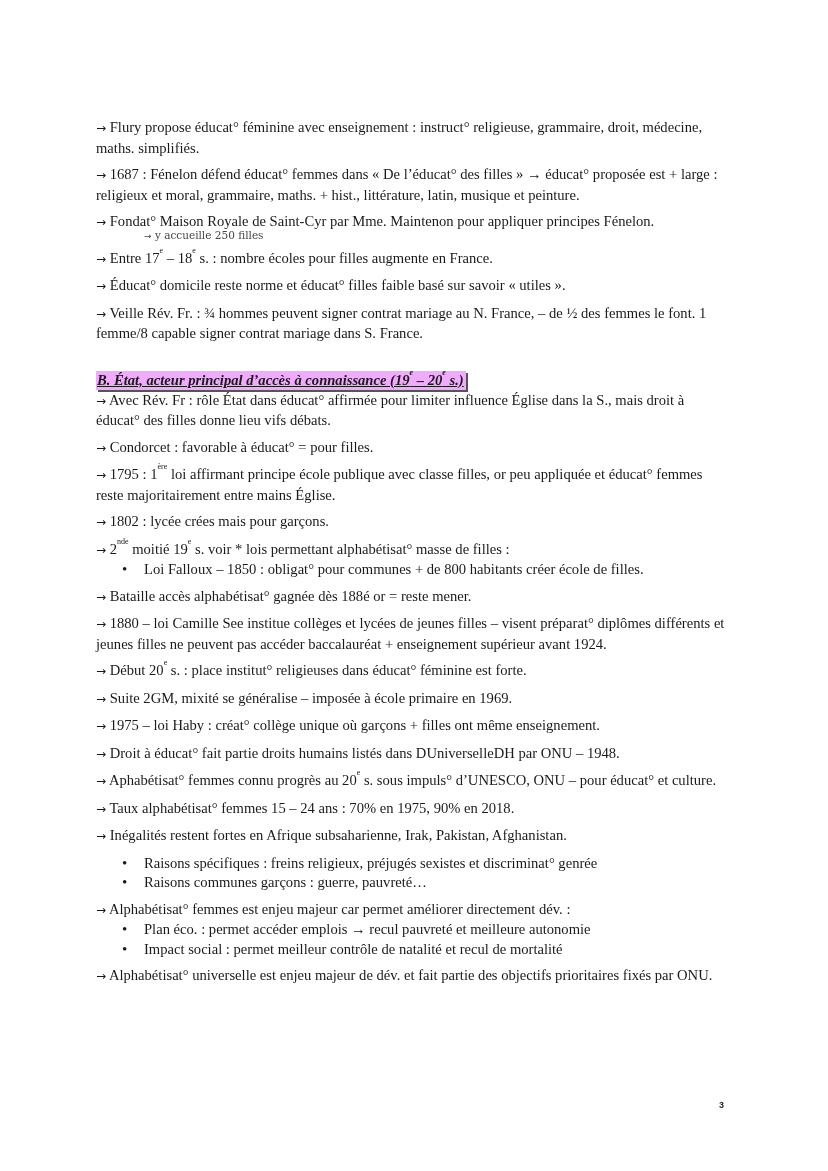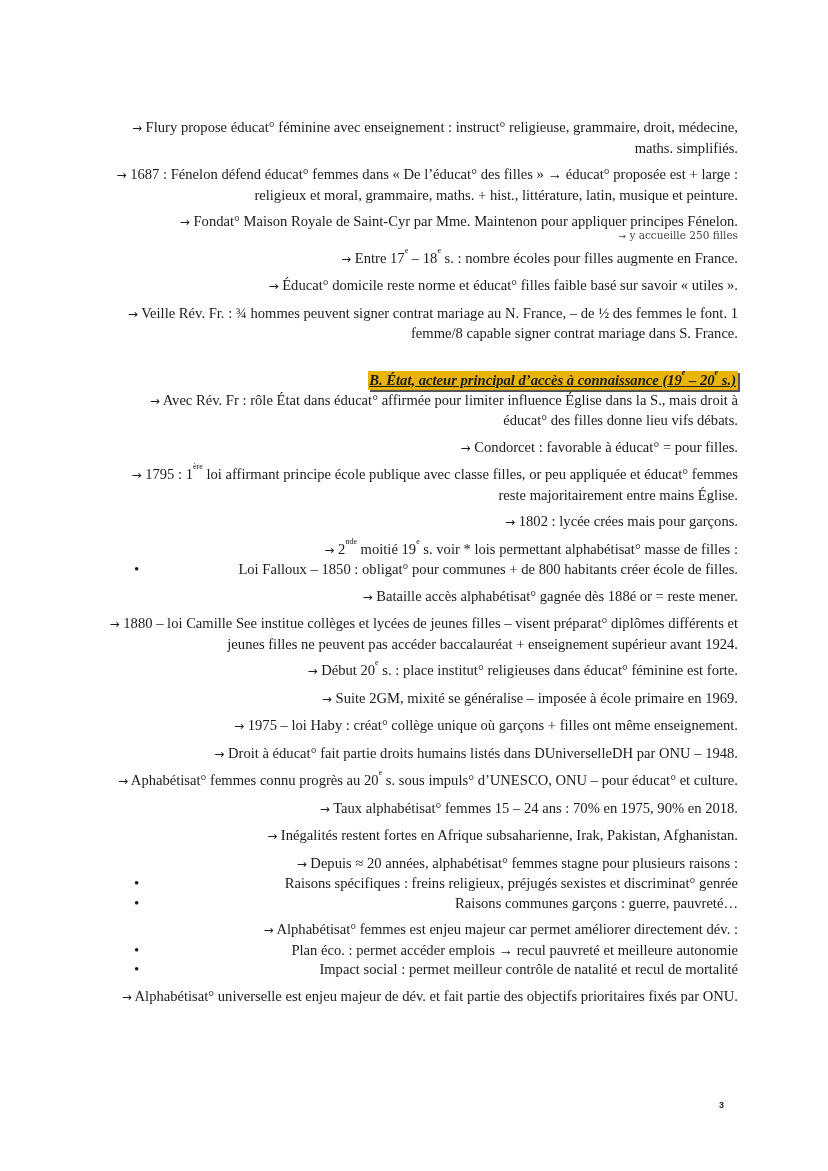"→ Flury propose éducat° féminine" .page { left: 108px -> 96px; text-align: right -> none }
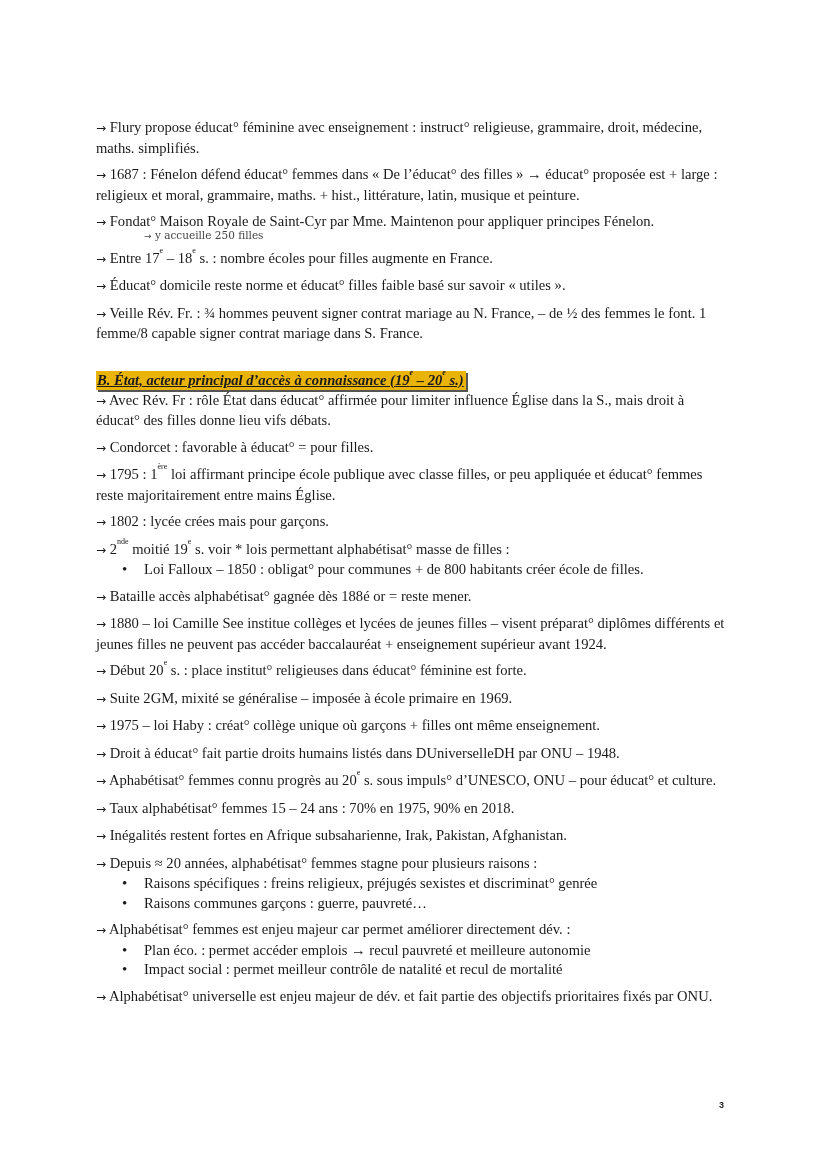"B. État, acteur principal d’accès" .heading { background: #eab308 -> #f0abfc }
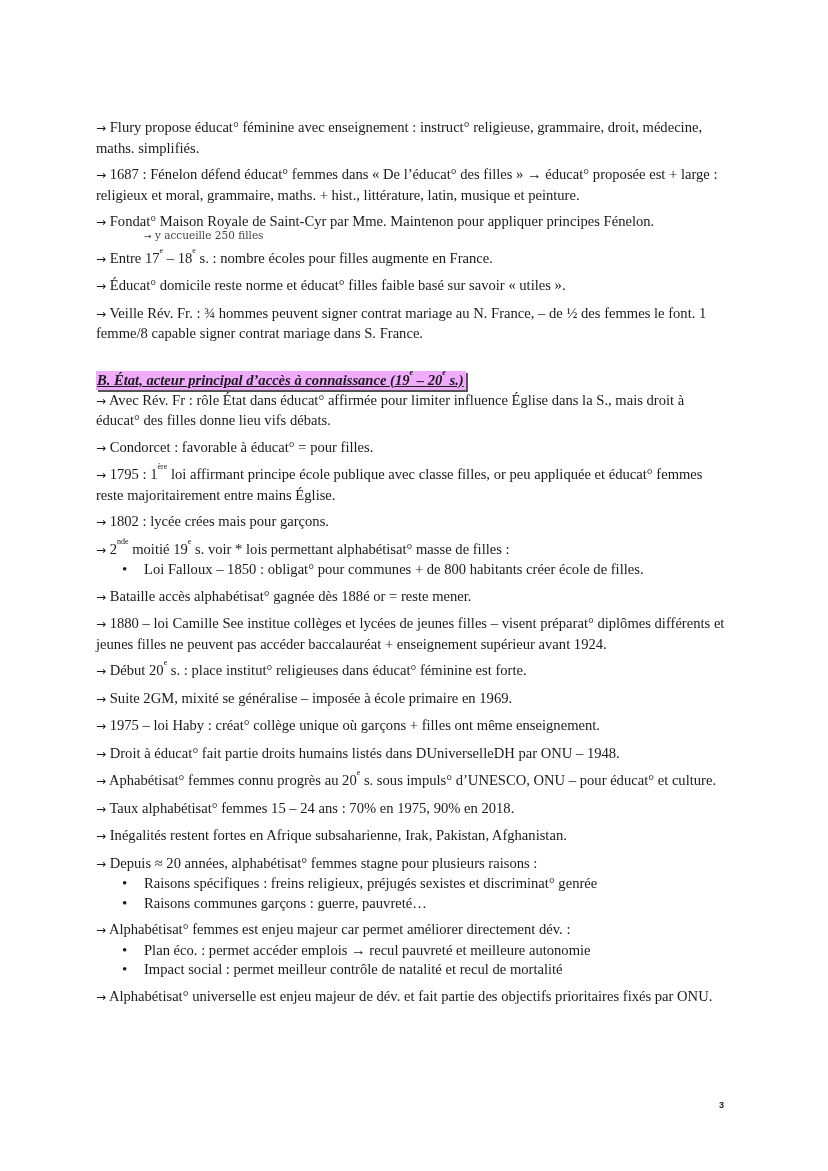"→ Depuis ≈ 20 années," p.p { html: <p><span>→</span> <span>Depuis ≈ 20 années, alphabétisat° femmes stagne pour plusieurs raisons :</span></p> -> none }
